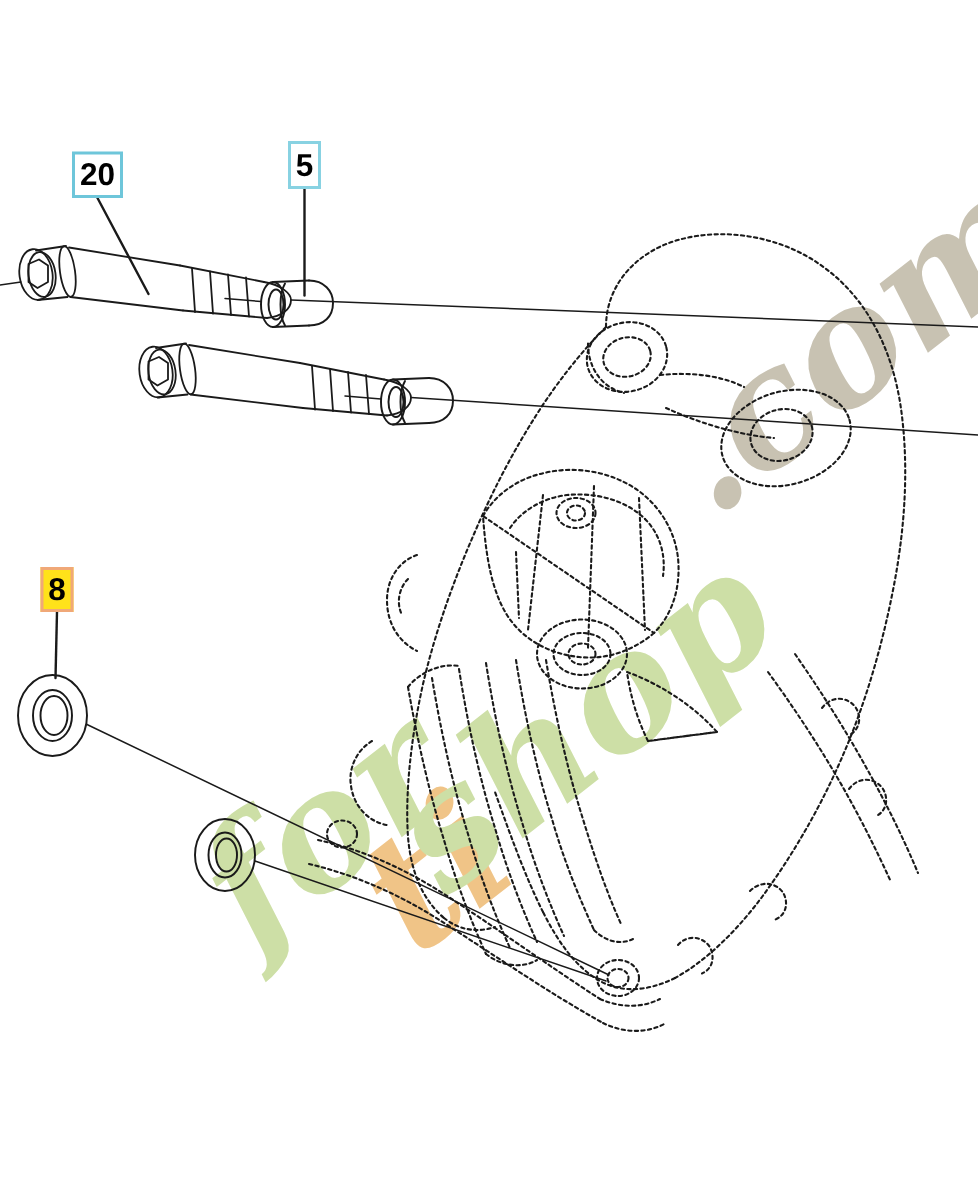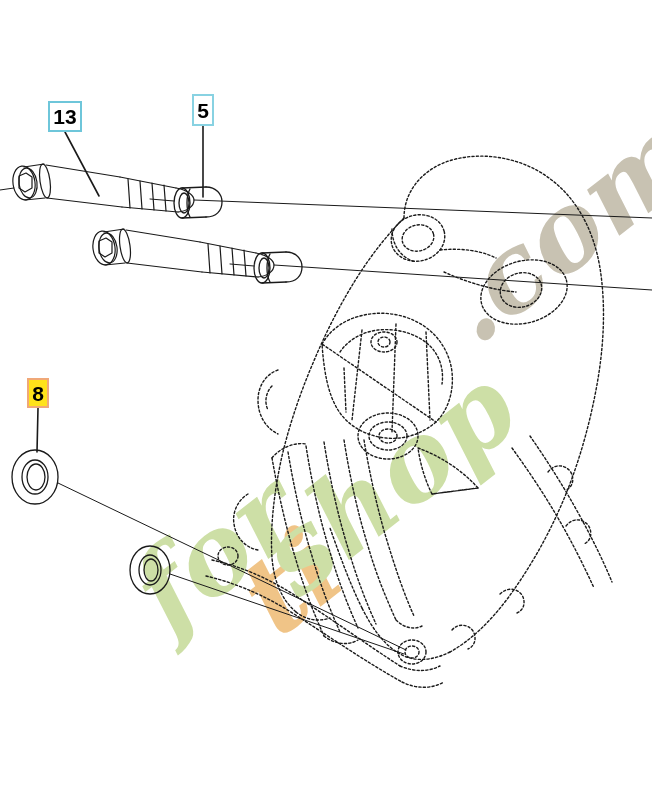"13" div.callout { text: 13 -> 20 }
